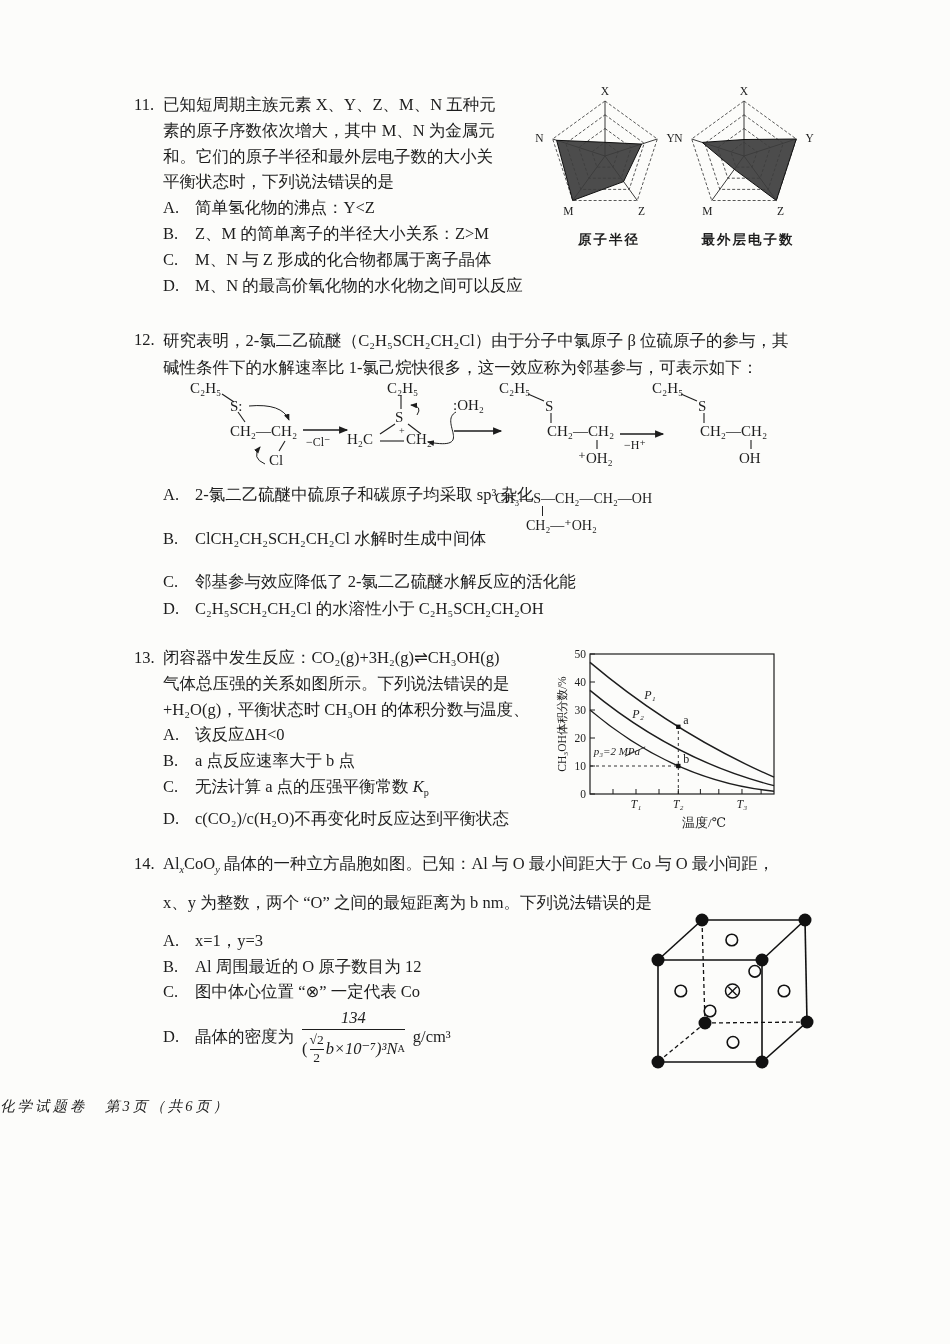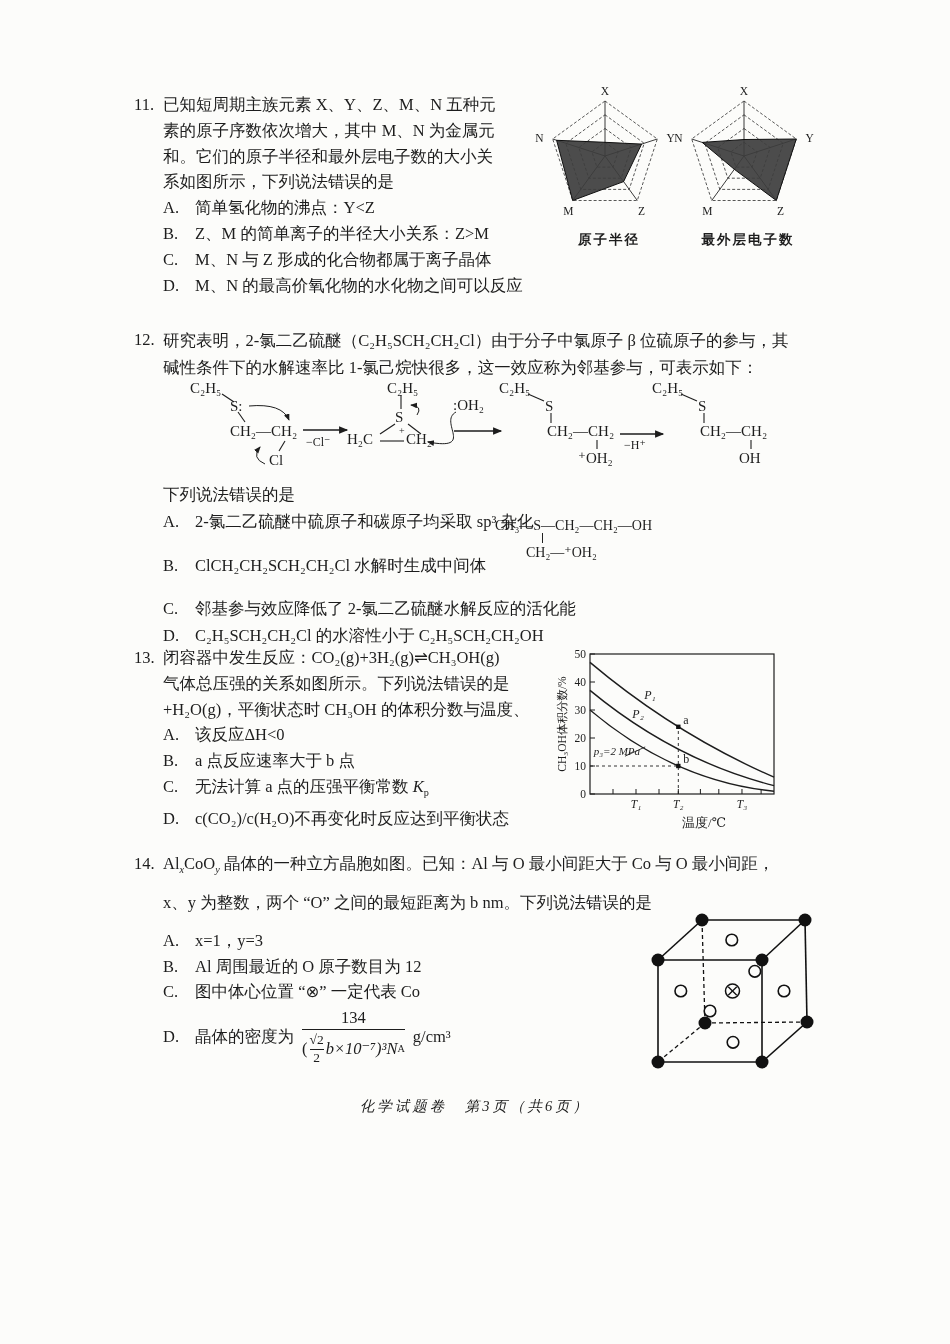"系如图所示，下列说法错误的是" div { text: 系如图所示 -> 平衡状态时 }
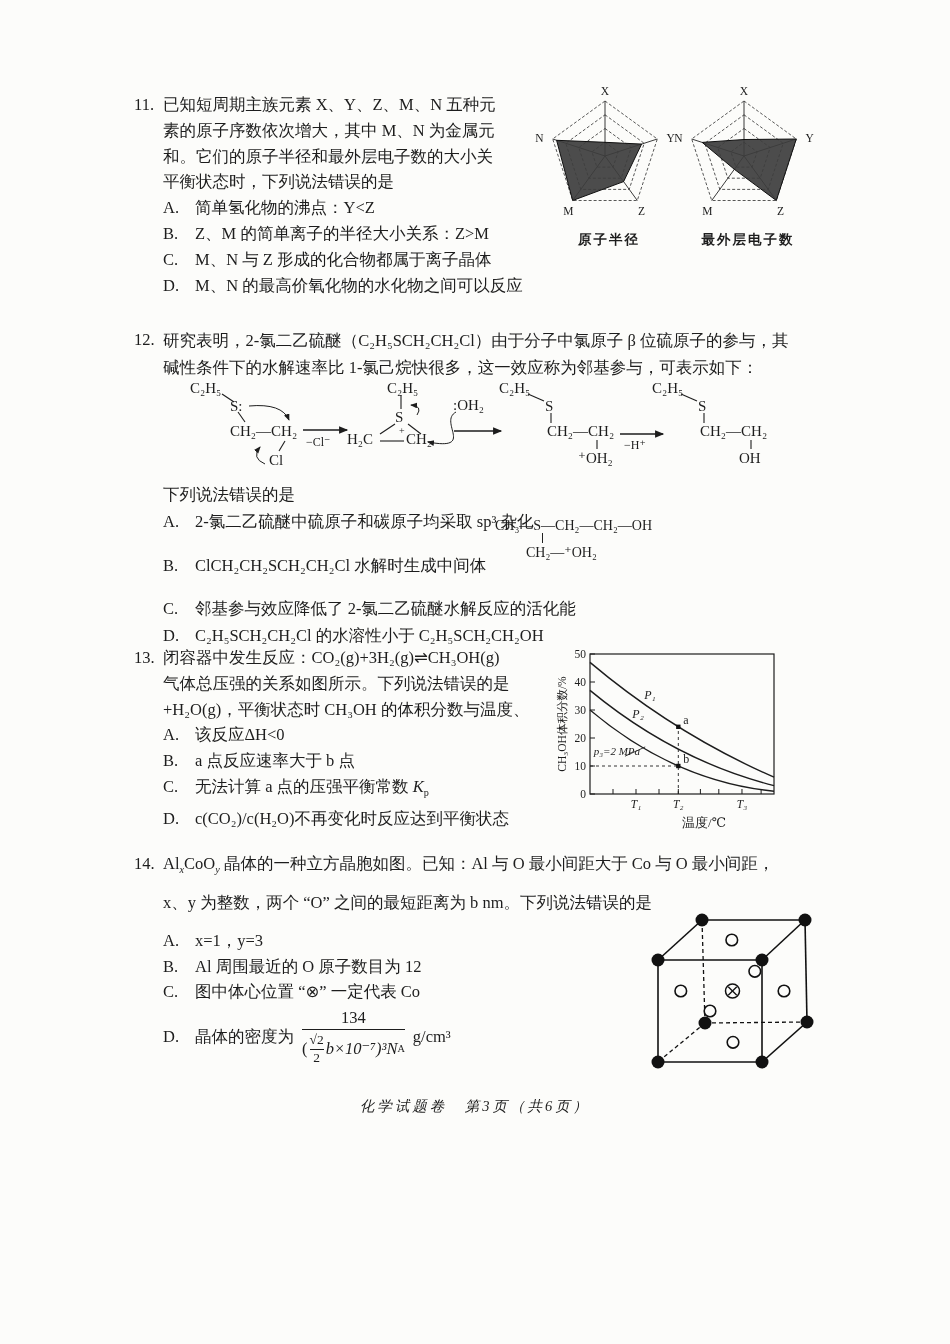"下列说法错误的是" div { html: <div>下列说法错误的是</div> -> none }
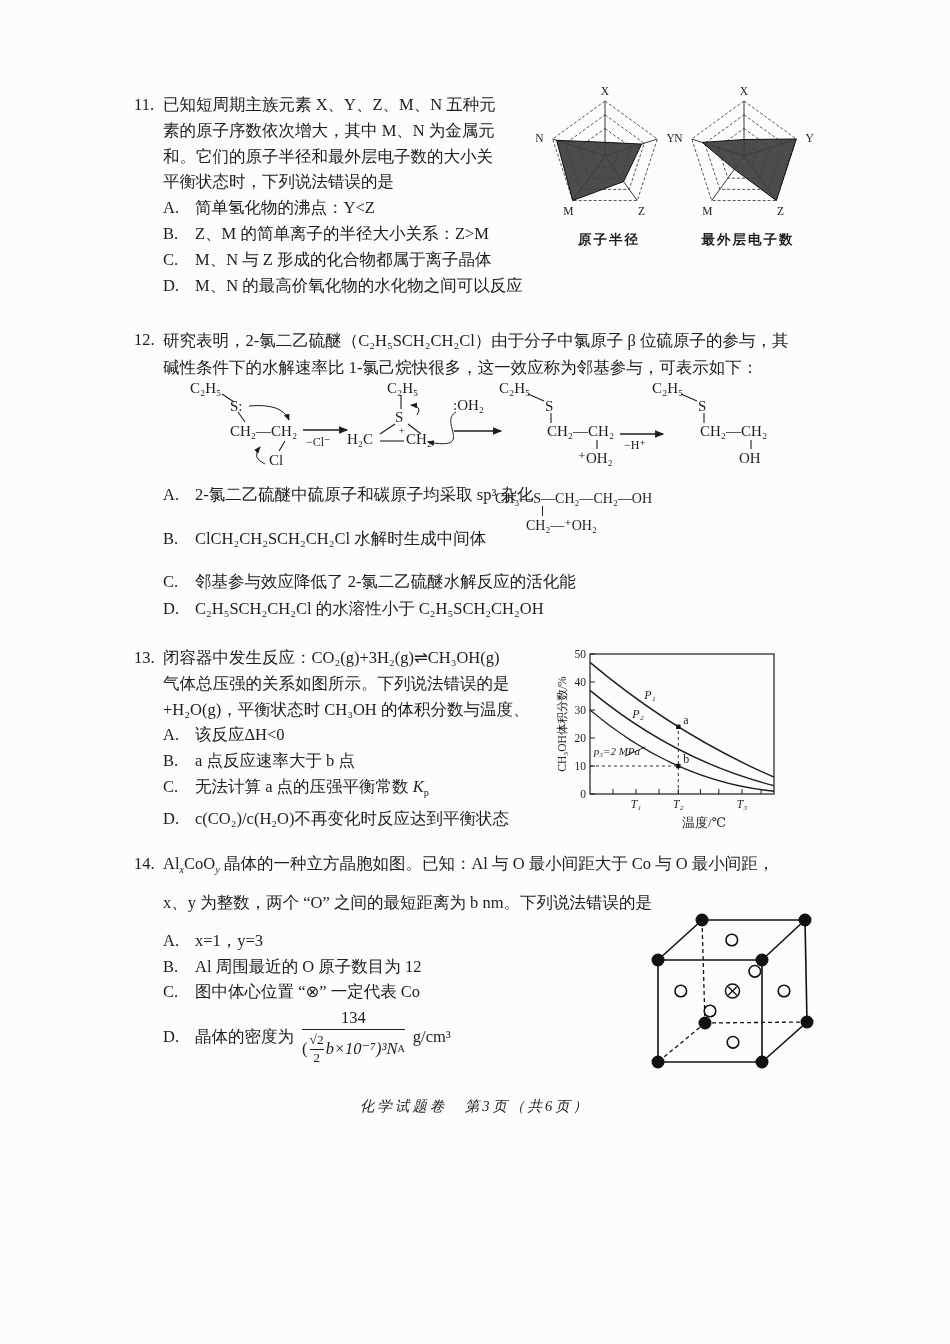"134" .frac .fnum { font-style: none -> italic }
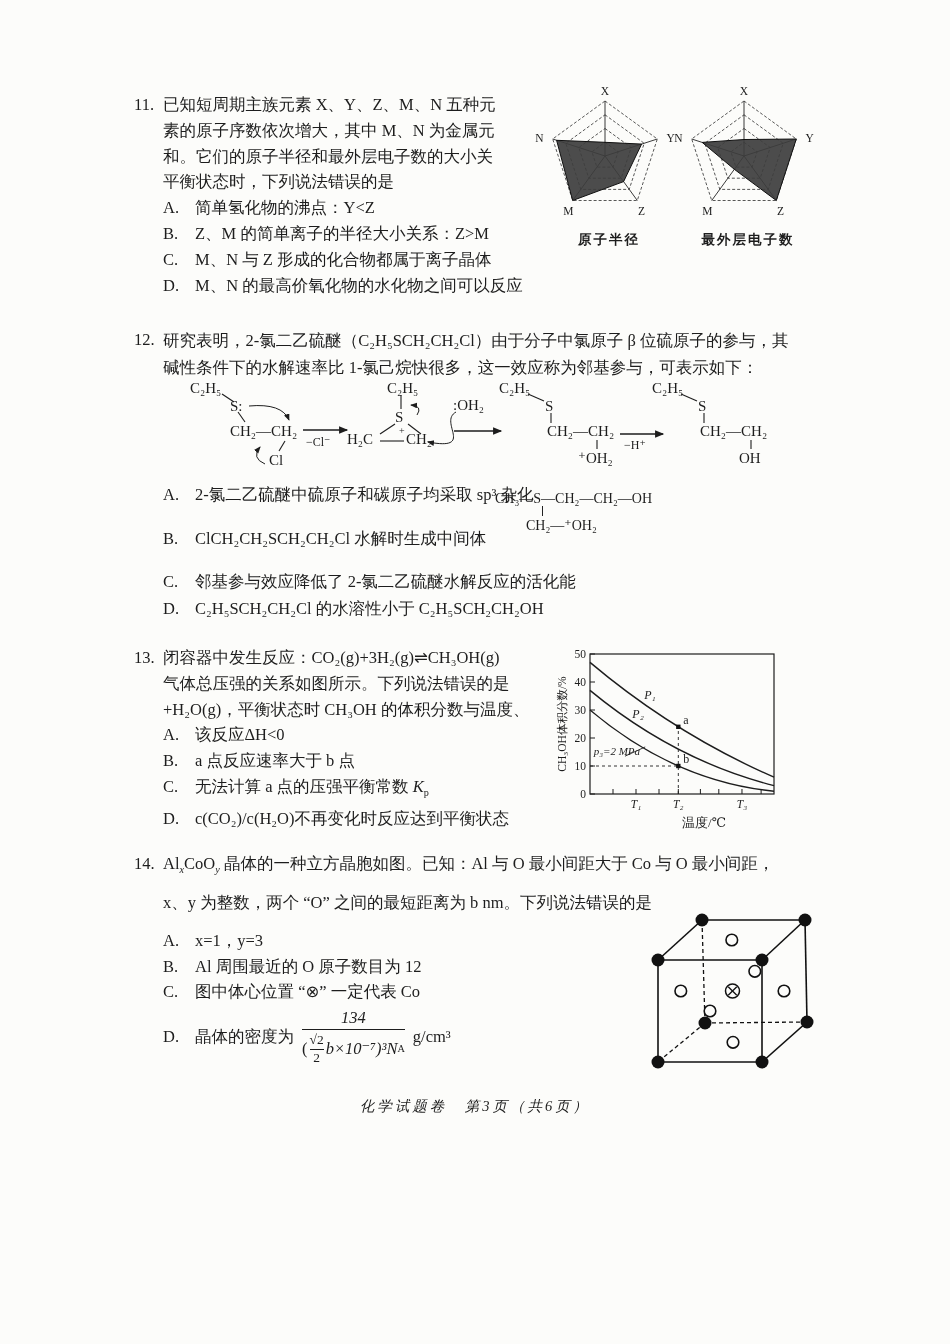"化学试题卷 第3页（共6页）" .footer { text-align: center -> none }
